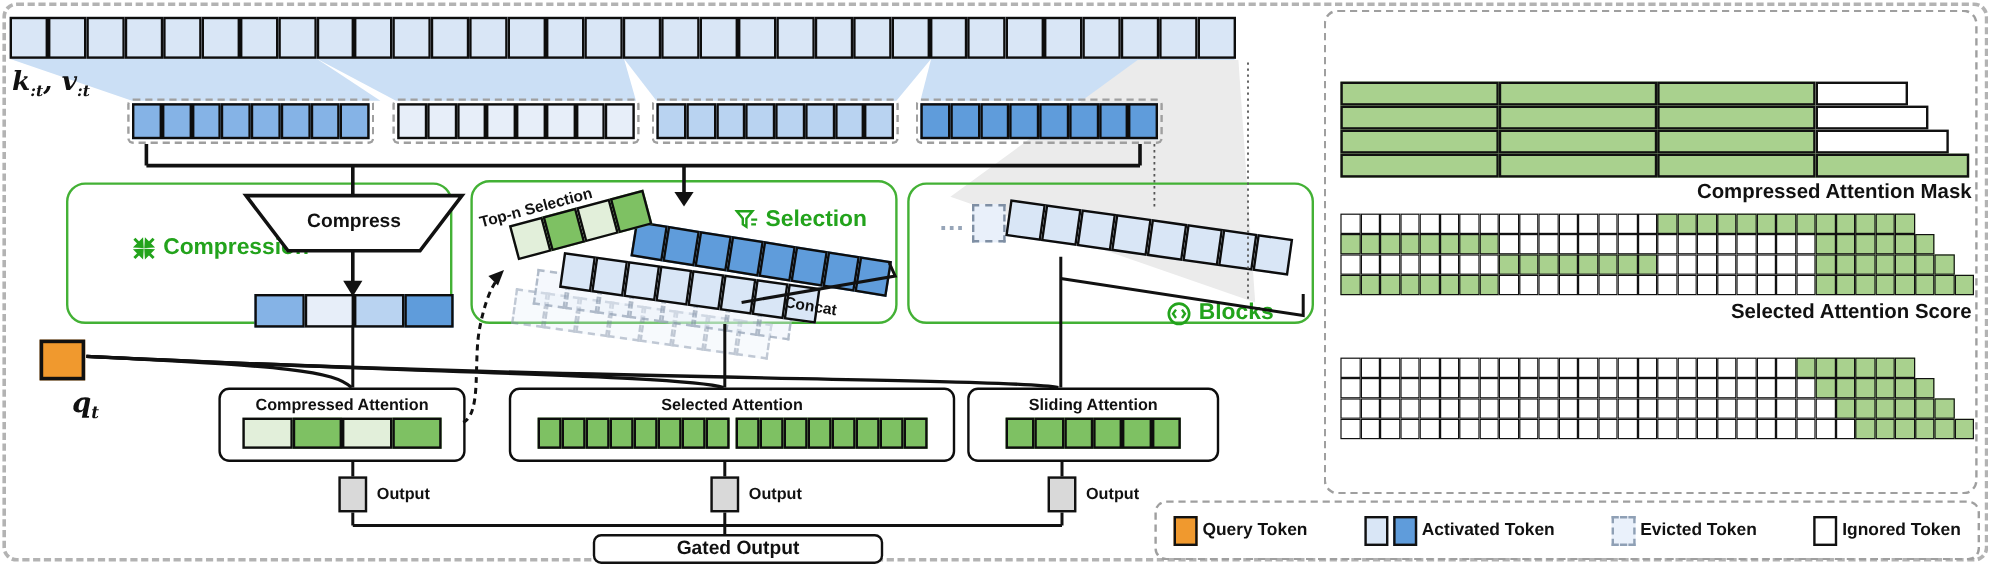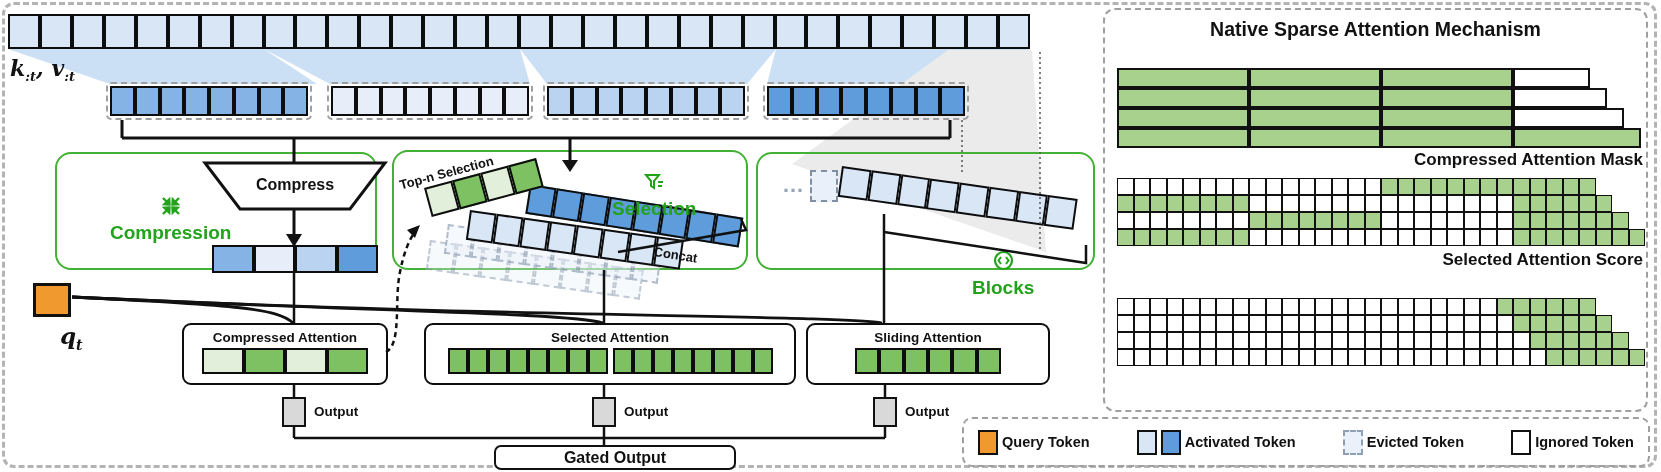"Native Sparse Attention Mechanism" div.abs { html: <div>Native Sparse Attention Mechanism</div> -> none }
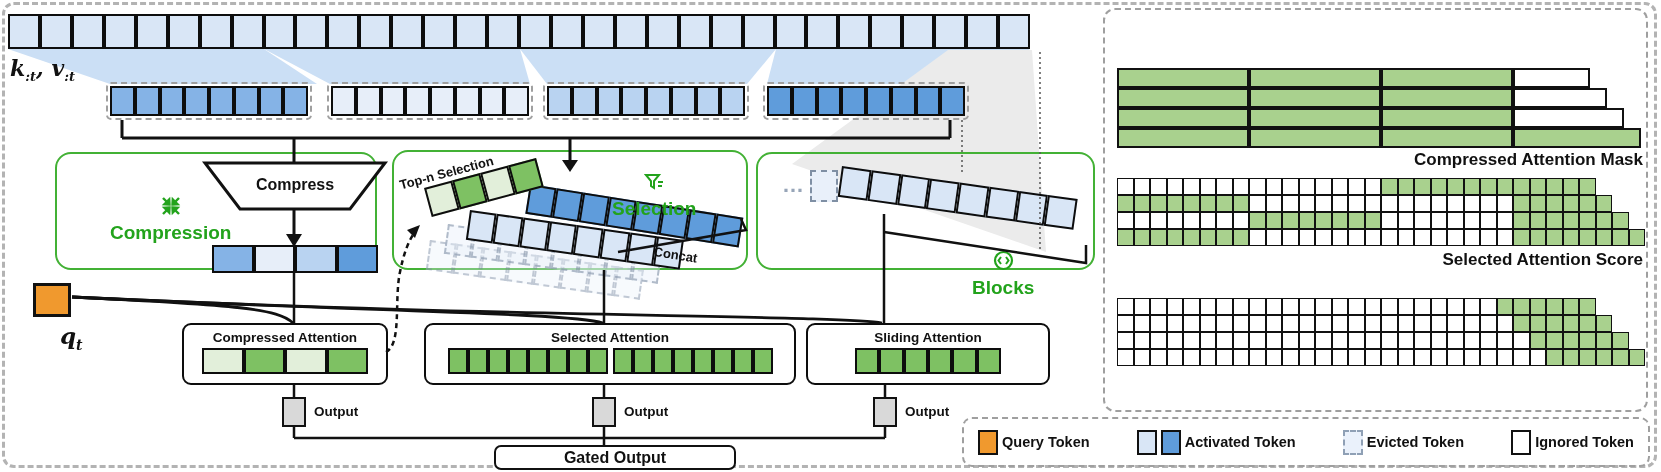"Selection" .green-label { flex-direction: column -> none }
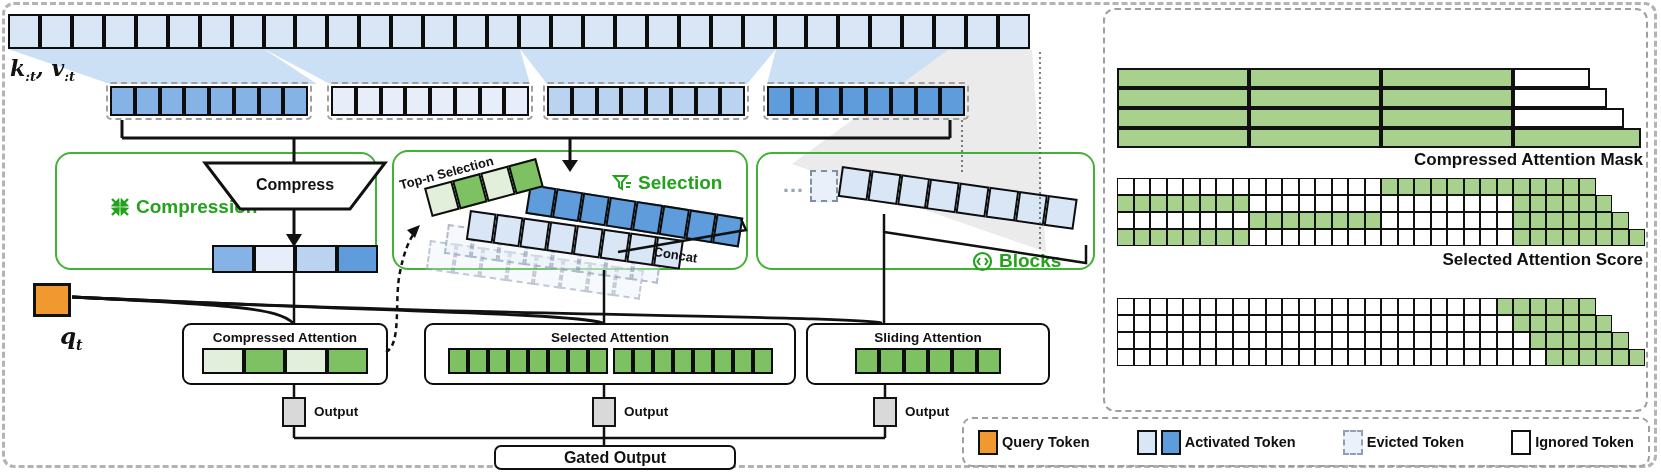"Sliding Attention" div.abs { width: 244px -> 210px }
